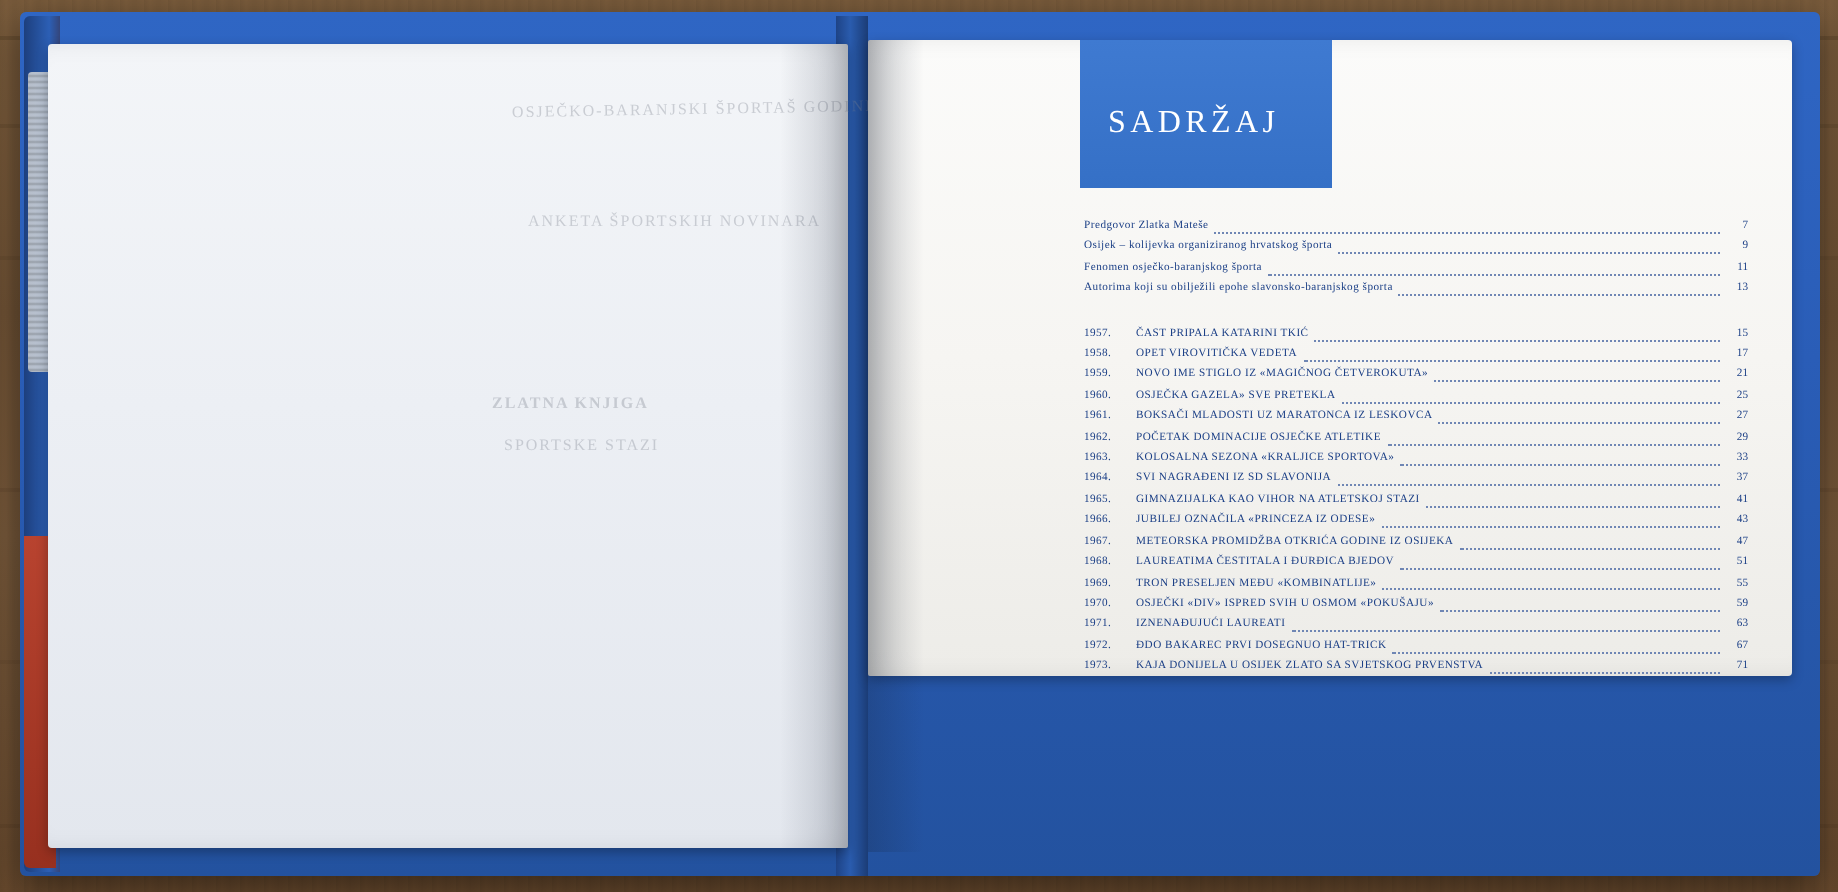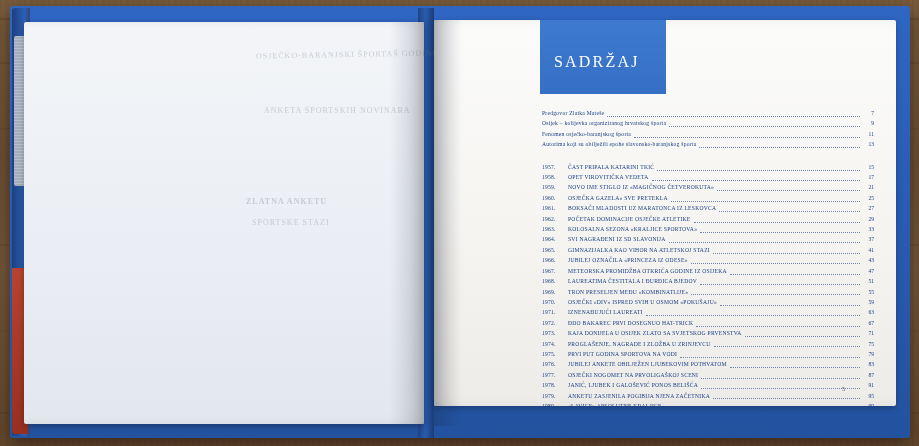"SADRŽAJ" .page-right { height: 386px -> 318px }
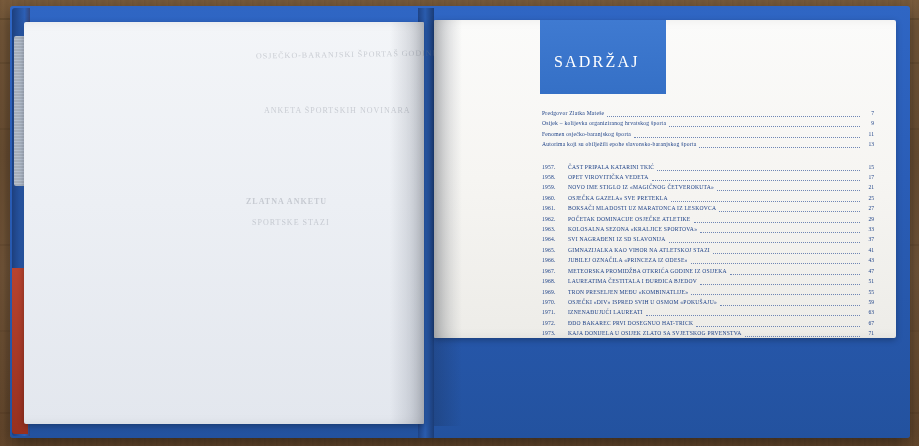"ZLATNA ANKETU" div.ghost { text: ANKETU -> KNJIGA }
